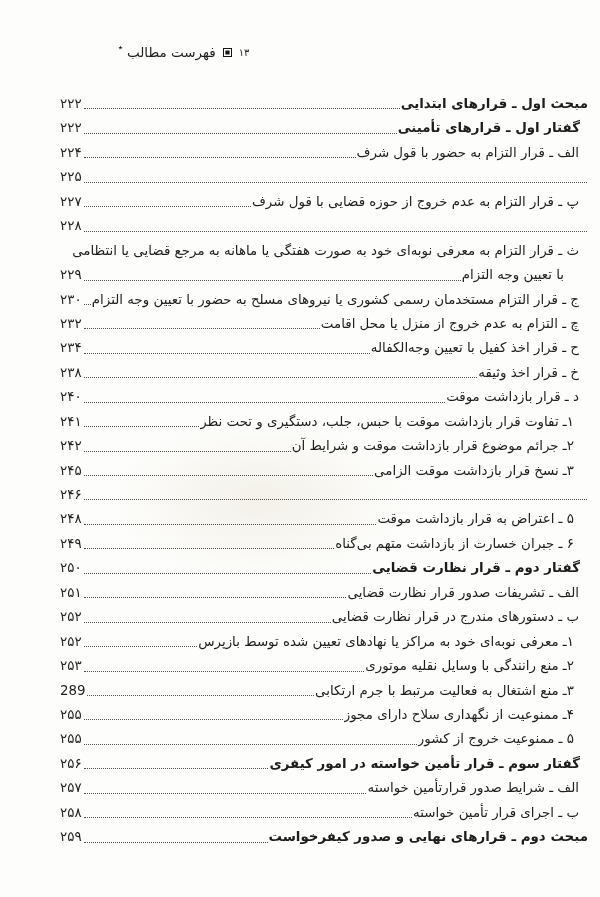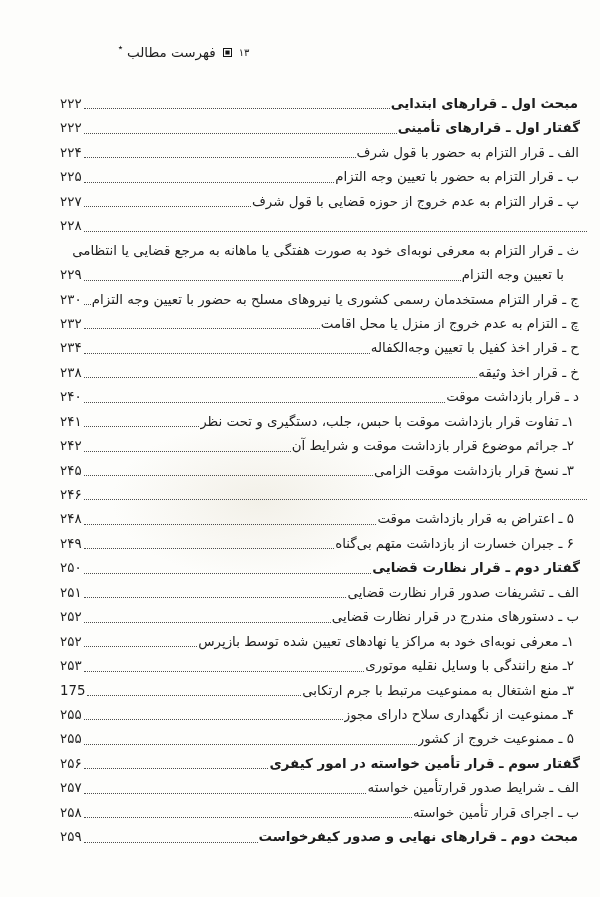"مبحث اول ـ قرارهای ابتدایی" .row.lvl0 .title { margin-right: 10px -> 0 }
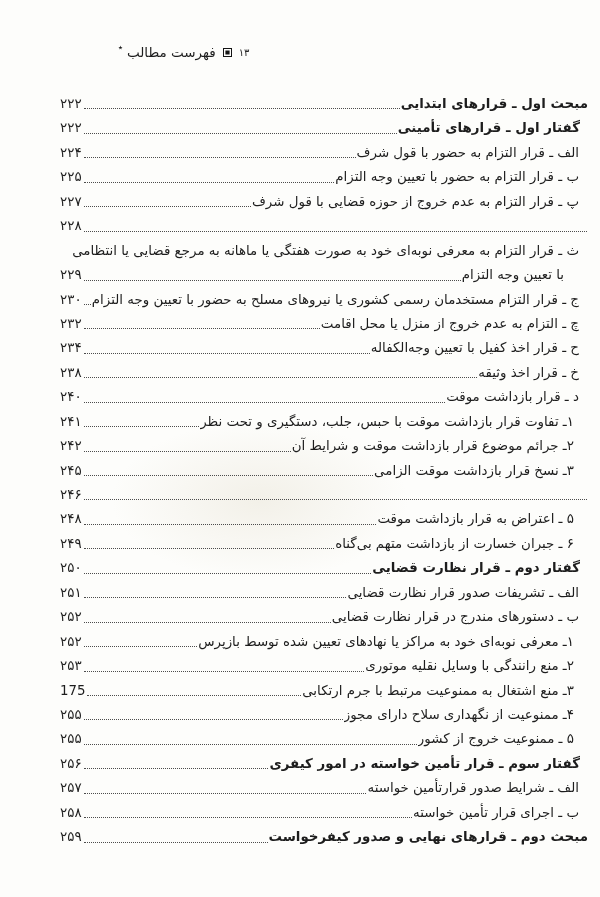"ب ـ قرار التزام به" span.title { html: <span>ب ـ قرار التزام به حضور با تعیین وجه التزام</span> -> none }
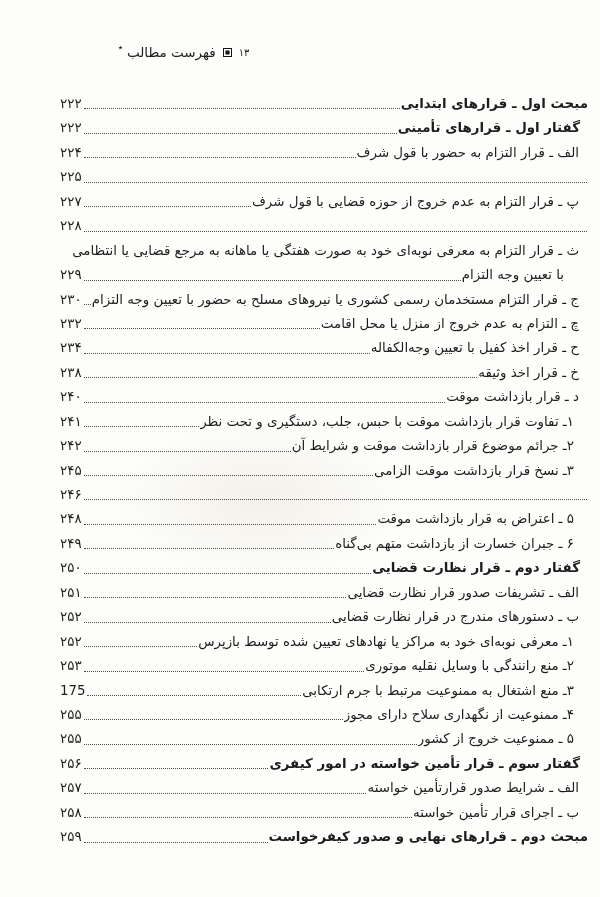"175" span.pagenum { text: 175 -> 289 }
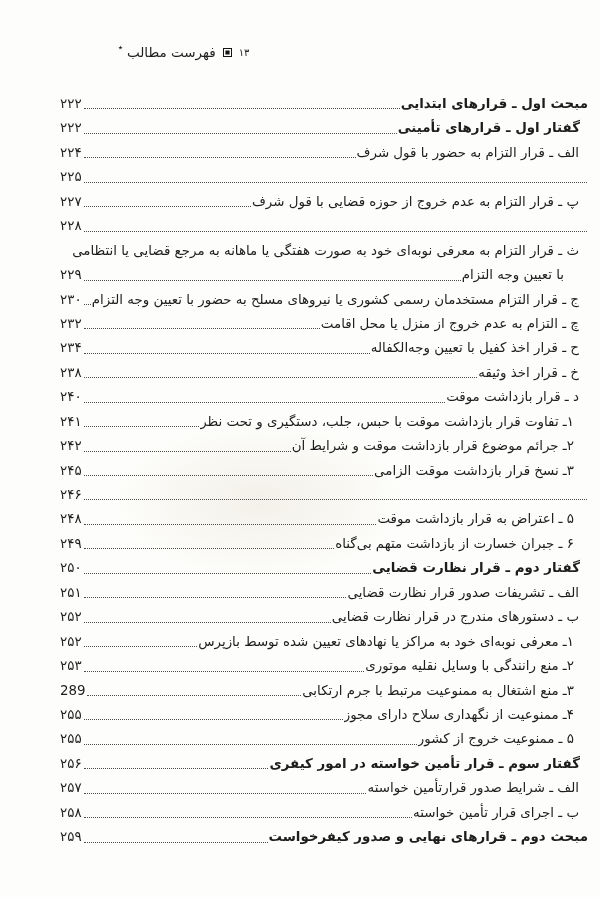"۳ـ منع اشتغال به ممنوعیت" span.title { text: ممنوعیت -> فعالیت }
